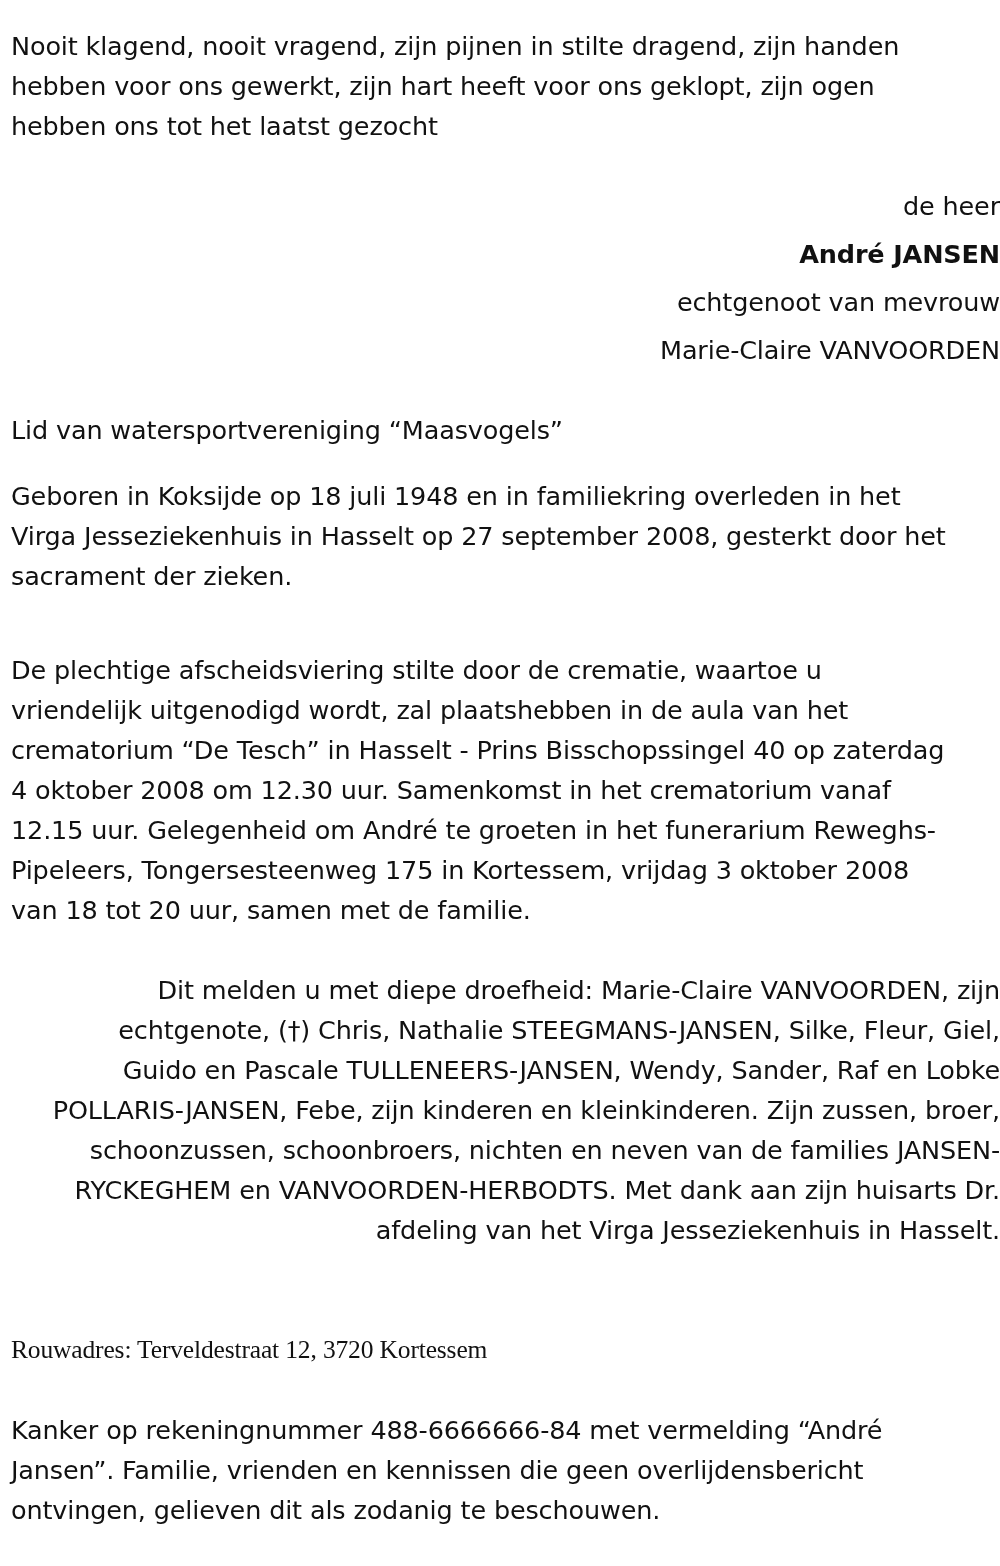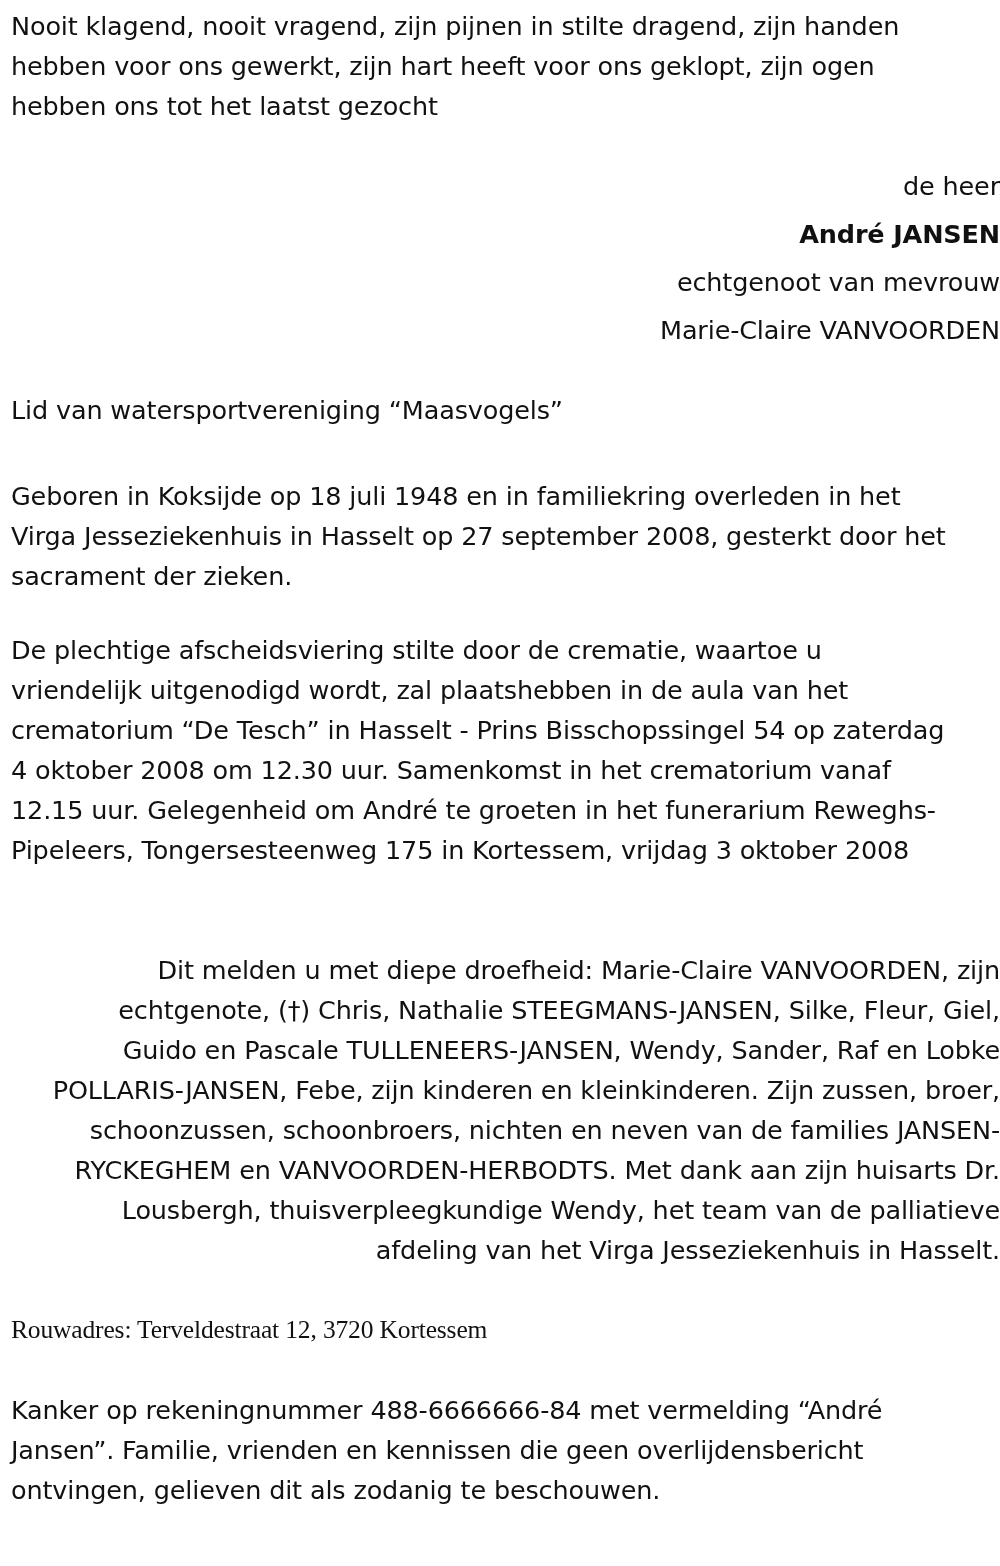"Nooit klagend, nooit vragend, zijn" .para { margin-top: none -> 20px }
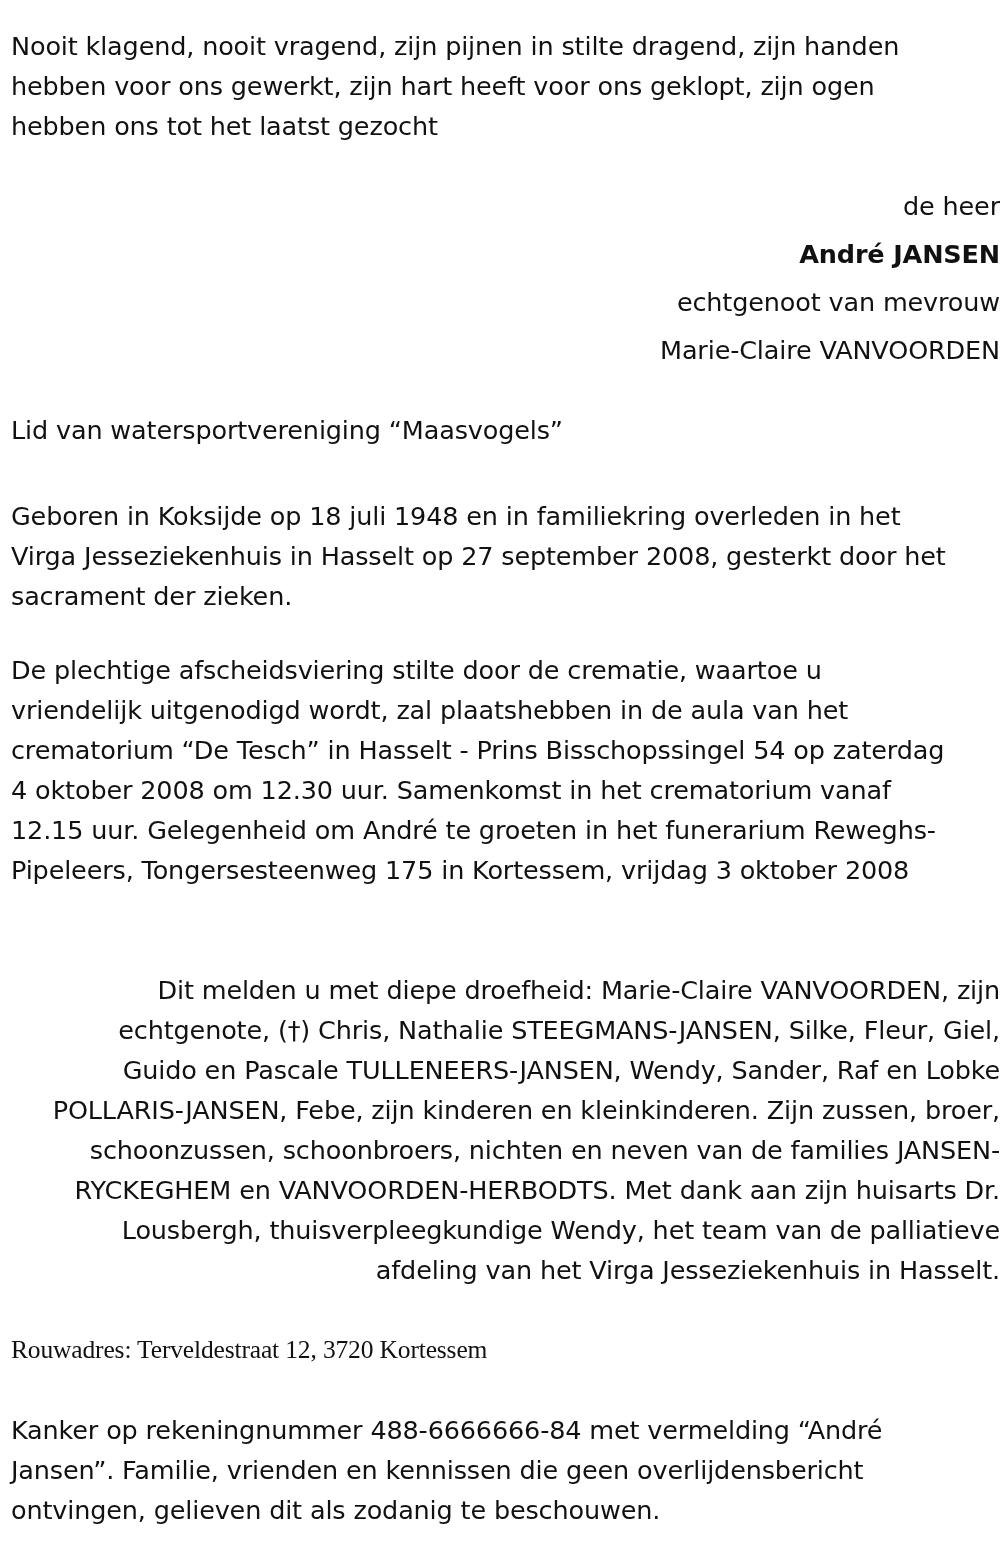"Geboren in Koksijde op 18" div.para { top: 476px -> 456px }
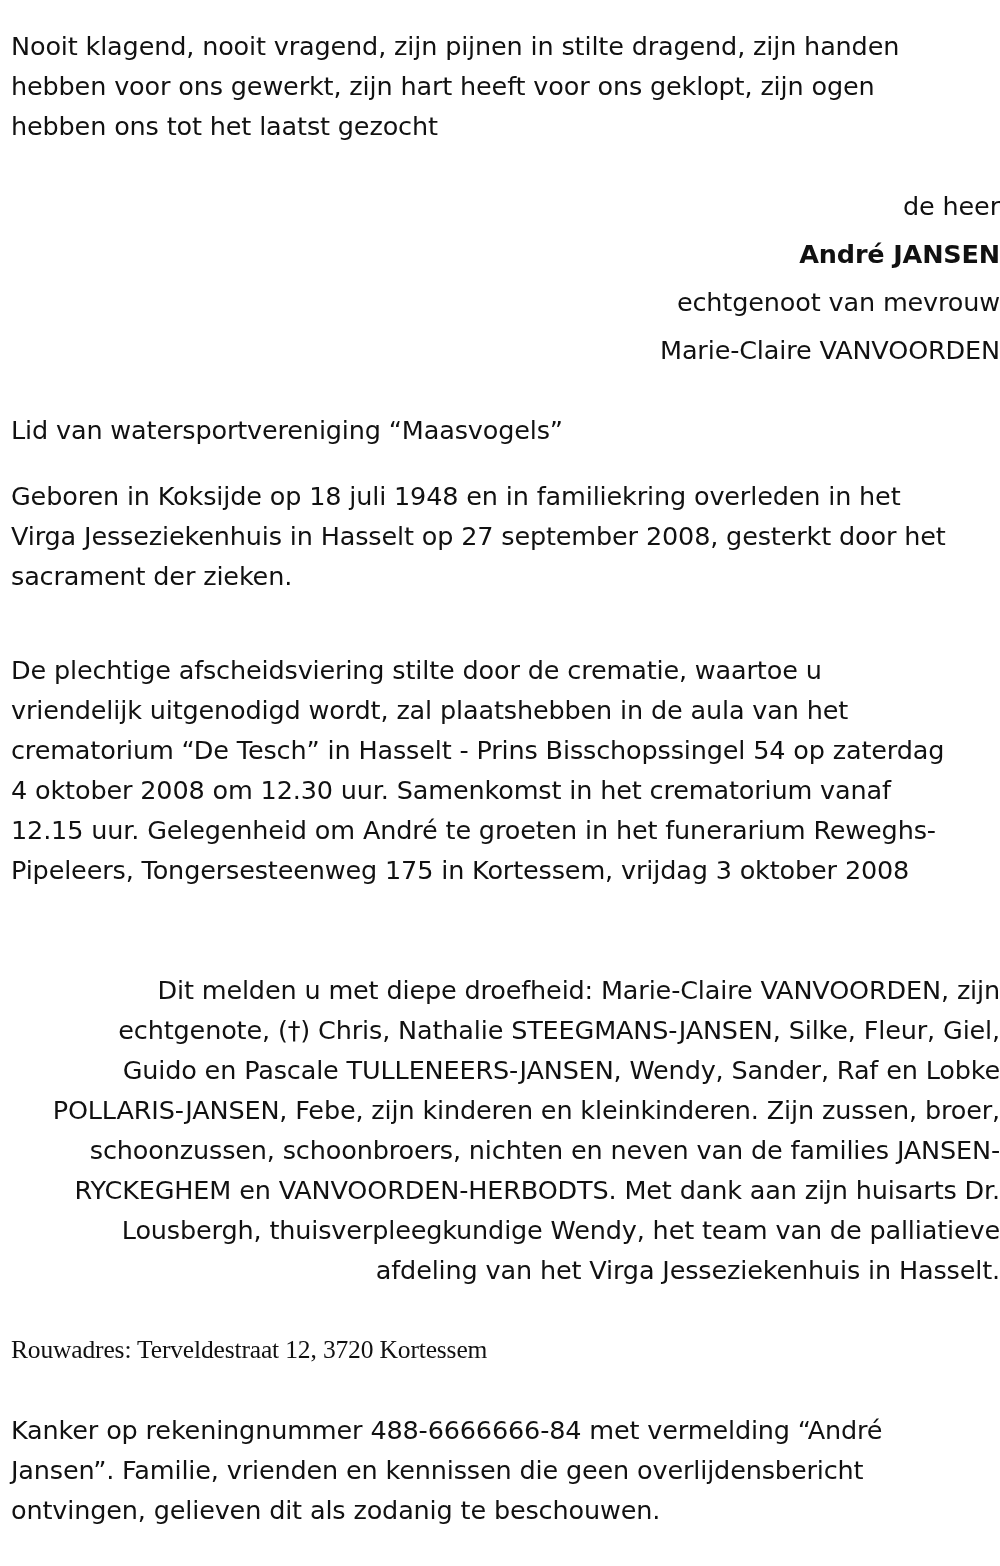"crematorium “De Tesch” in Hasselt" span.line { text: 54 -> 40 }
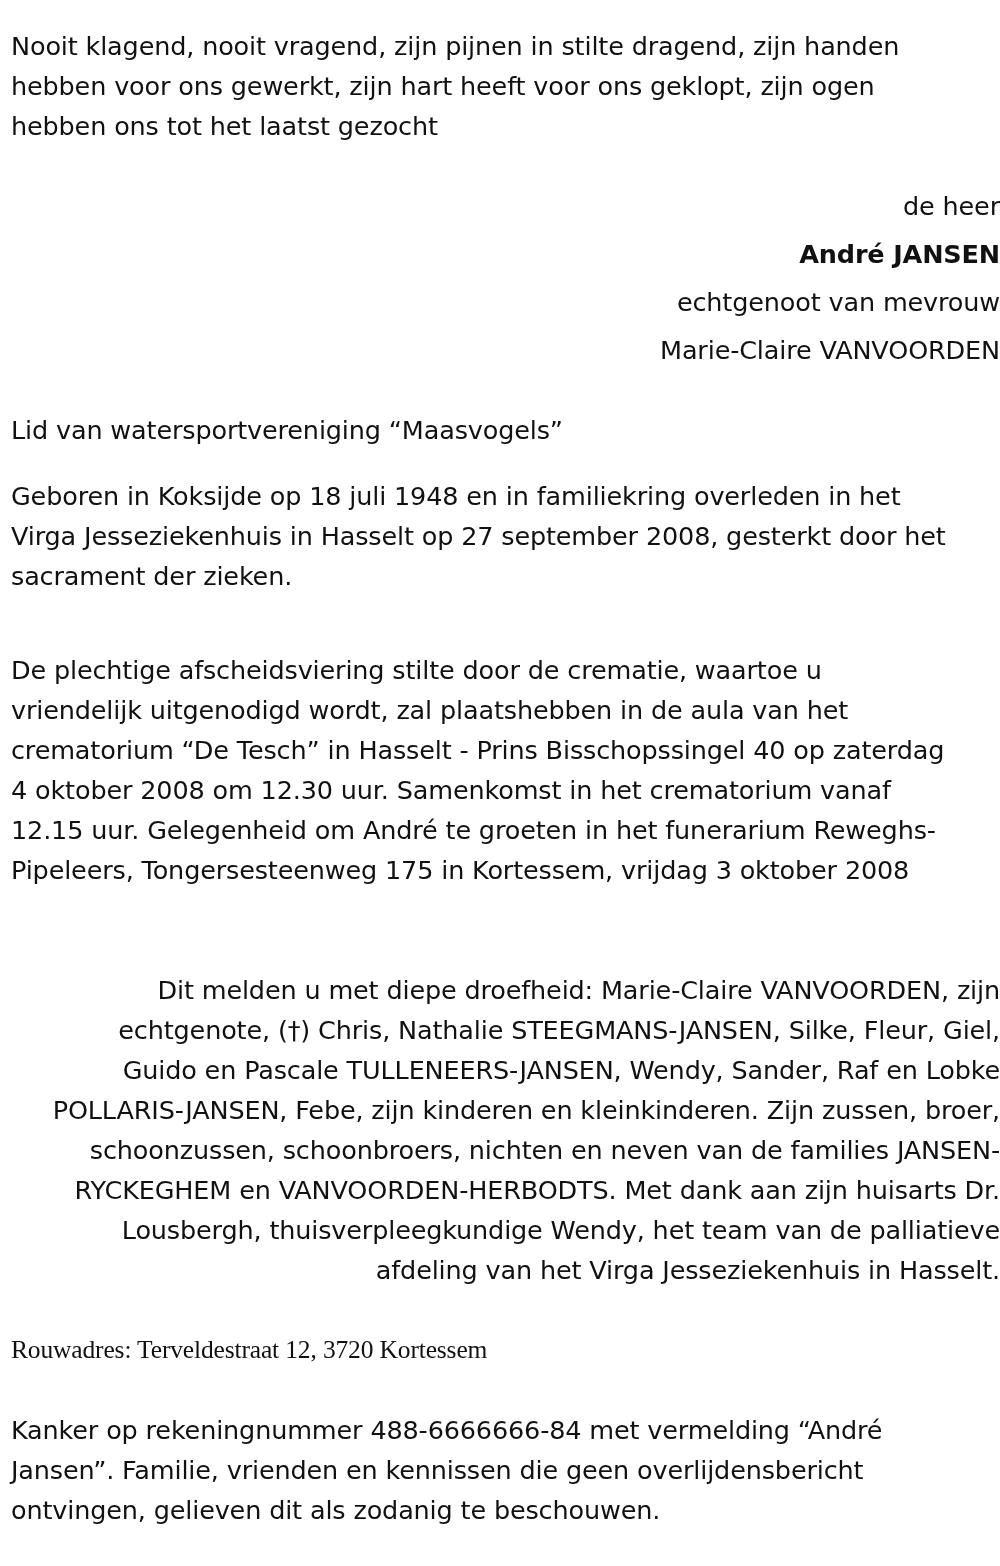"van 18 tot 20 uur," span.line { html: none -> <span>van 18 tot 20 uur, samen met de familie.</span> }
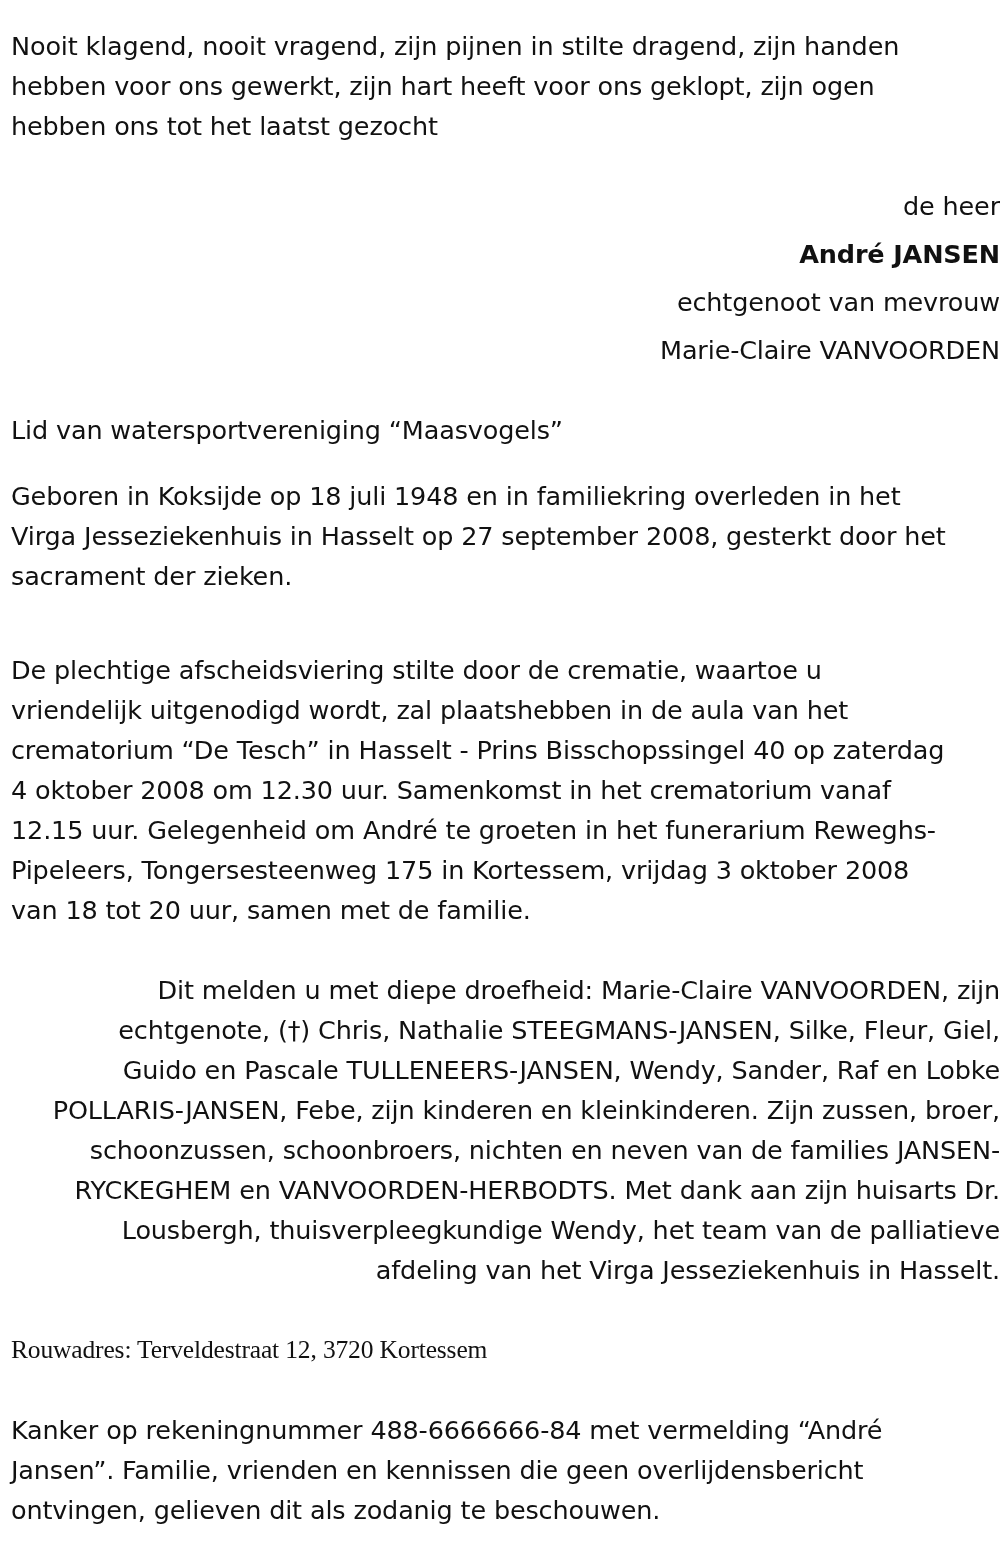"Lousbergh, thuisverpleegkundige Wendy," span.line { html: <span>Lousbergh, thuisverpleegkundige Wendy, het team van de palliatieve</span> -> none }
